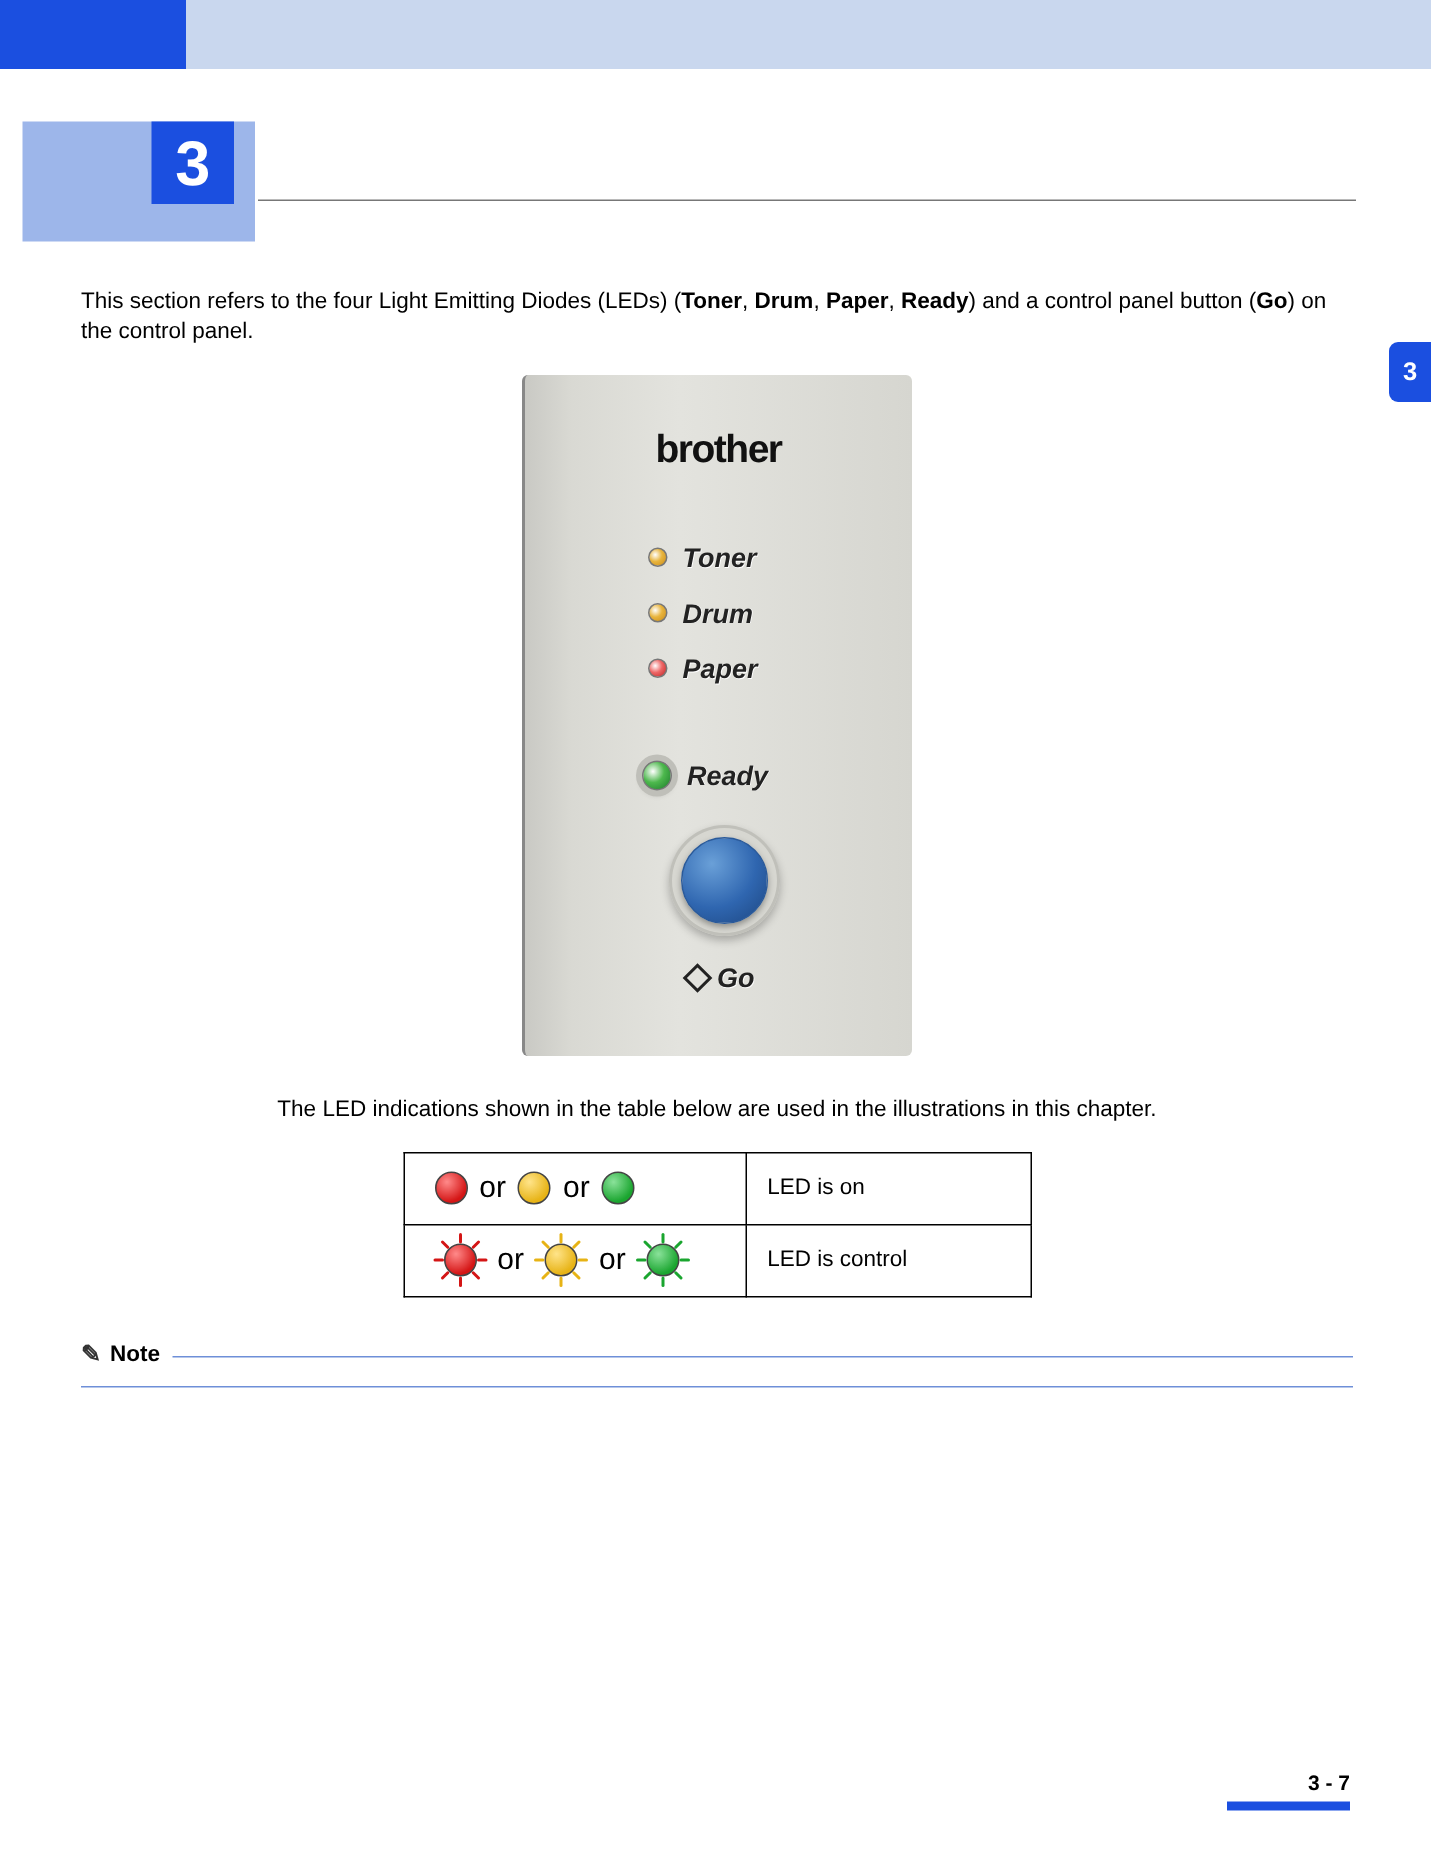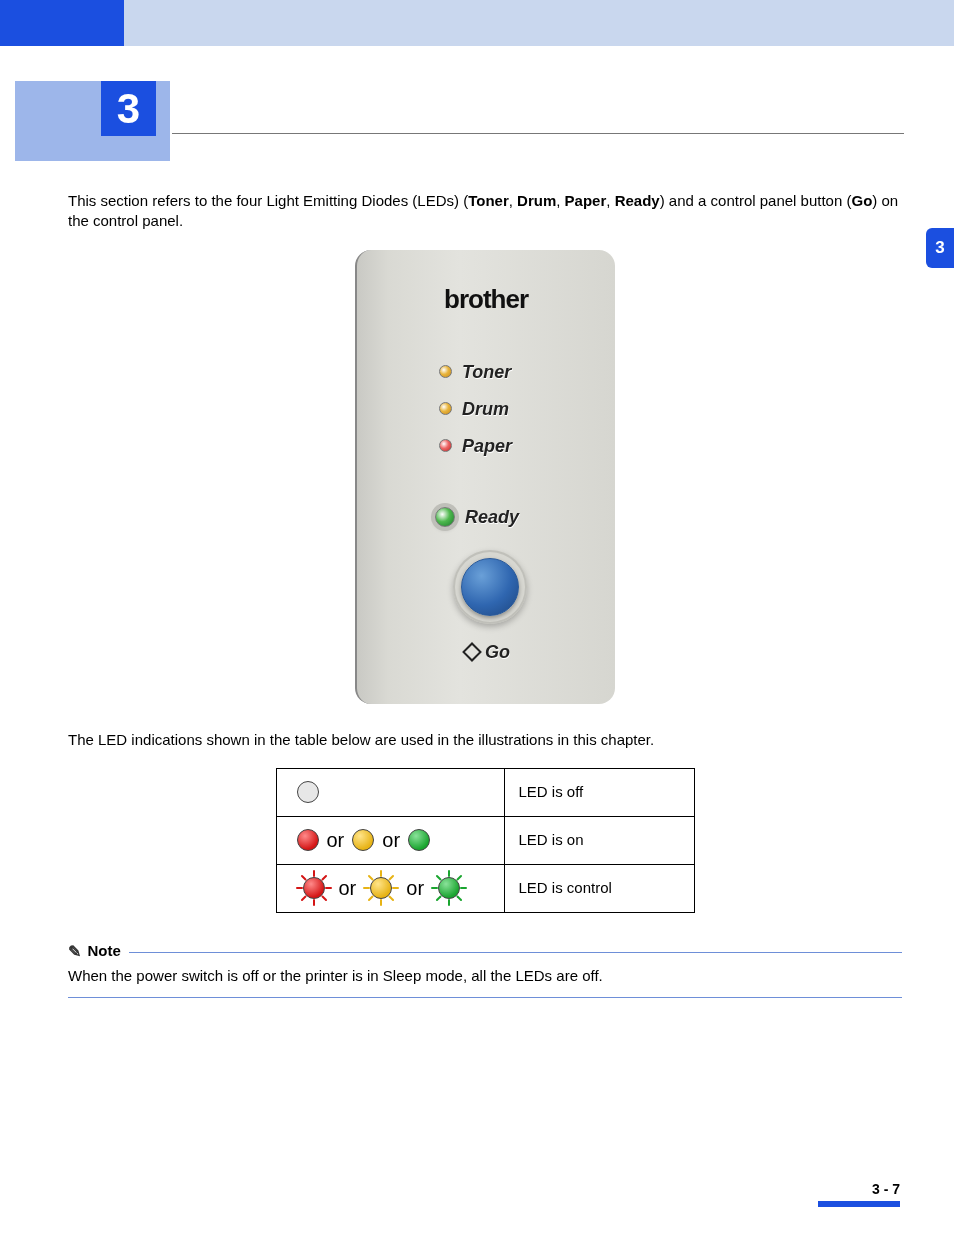"This section refers to the" .content { padding: 30px 52px 0 68px -> 30px 52px 0 54px }
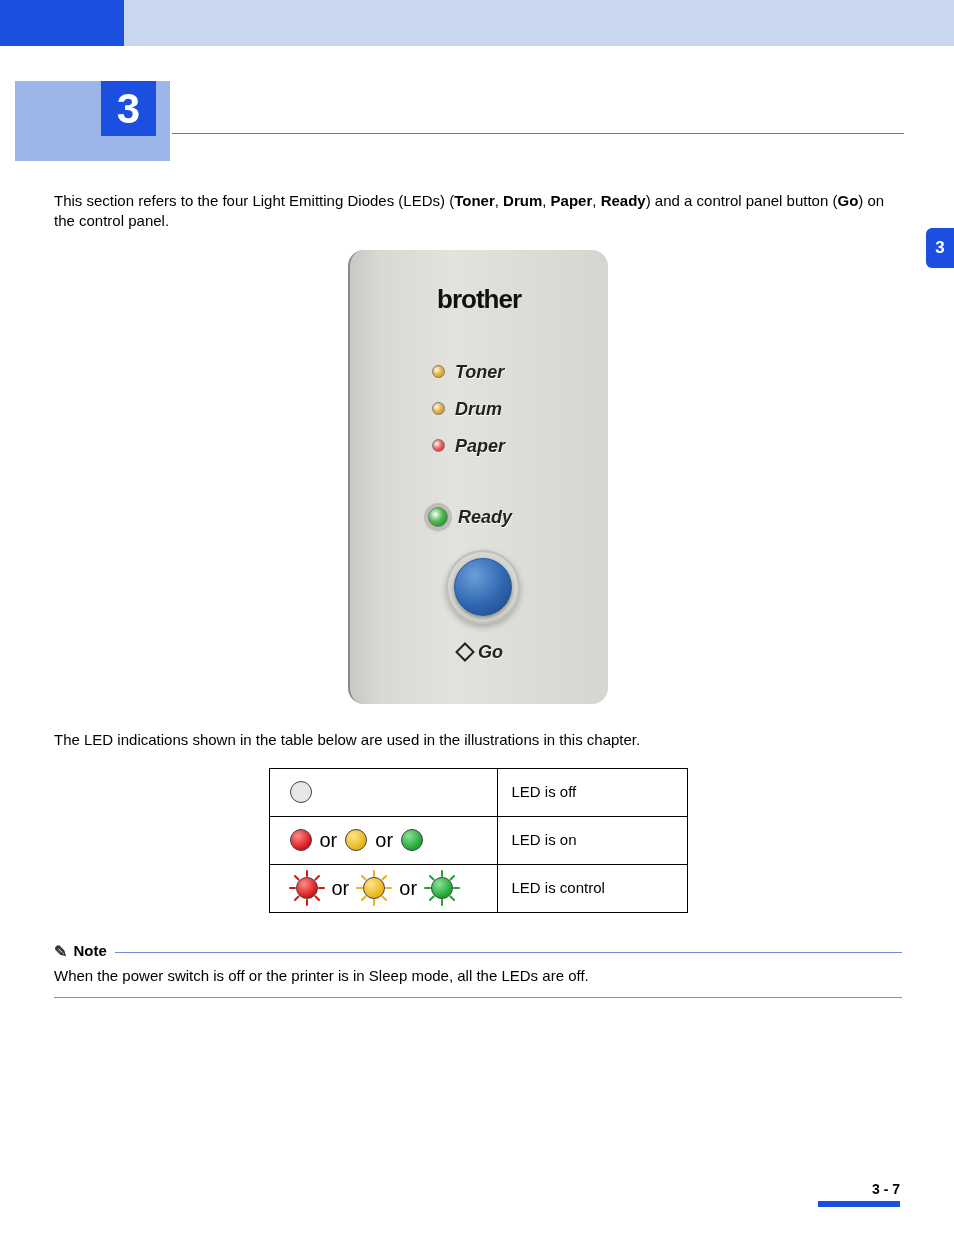"brother" .panel-illus { border-radius: 16px -> 4px }
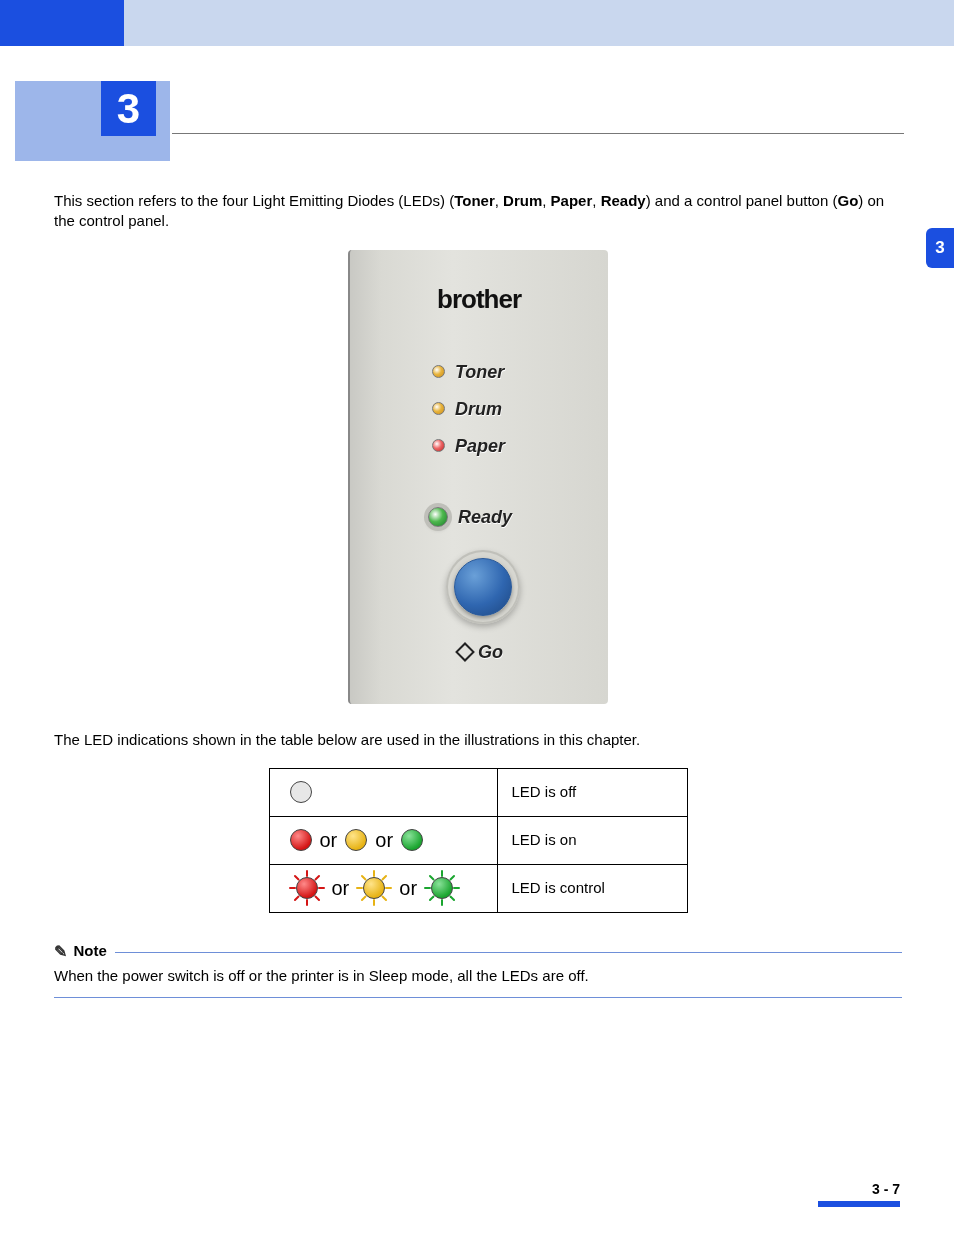"The LED indications shown in" .table-intro { text-align: none -> center }
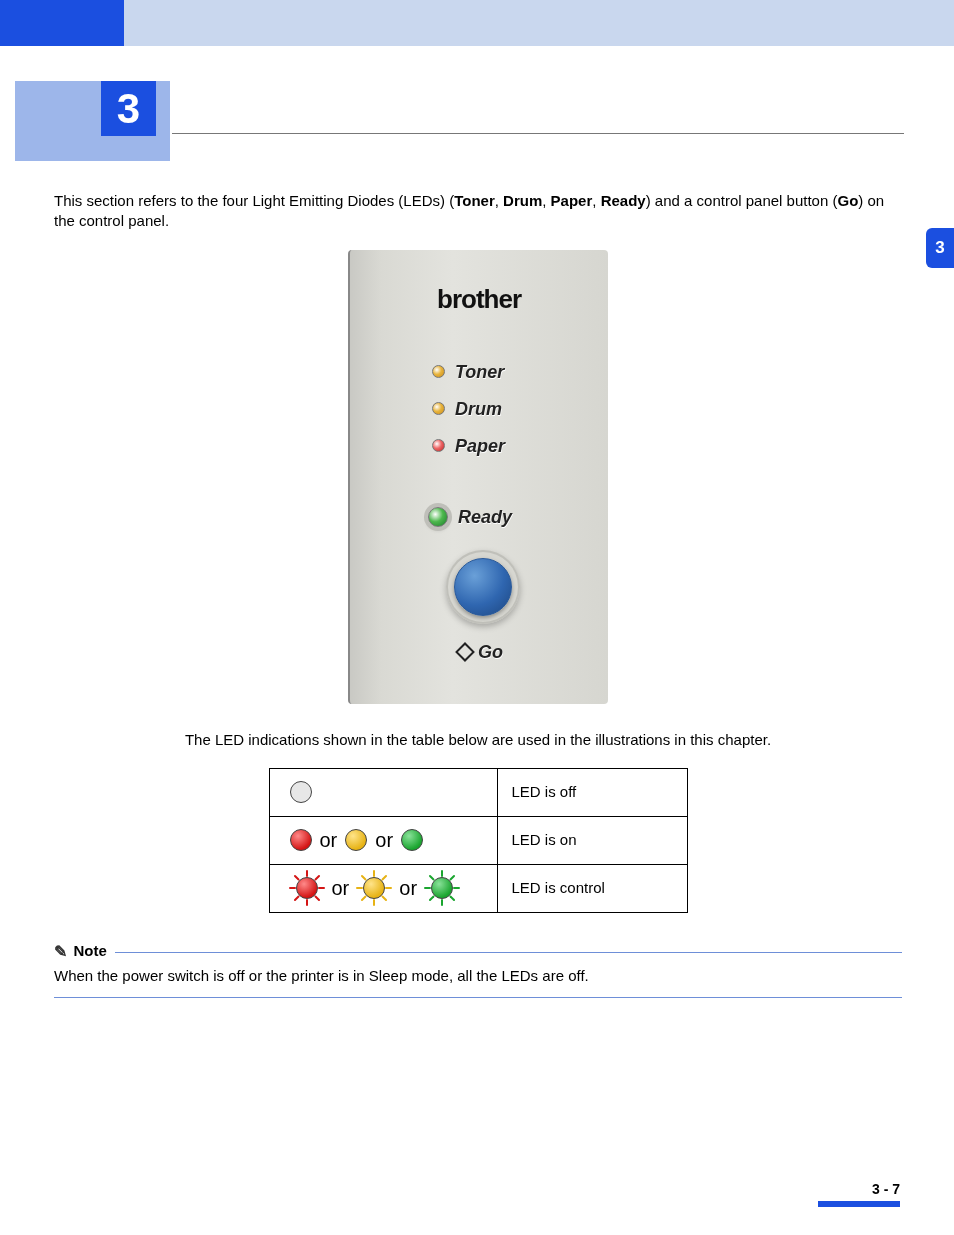"LED is off" tr { html: <tr> <td> <div> <span></span> </div> </td> <td>LED is off</td> </tr> -> none }
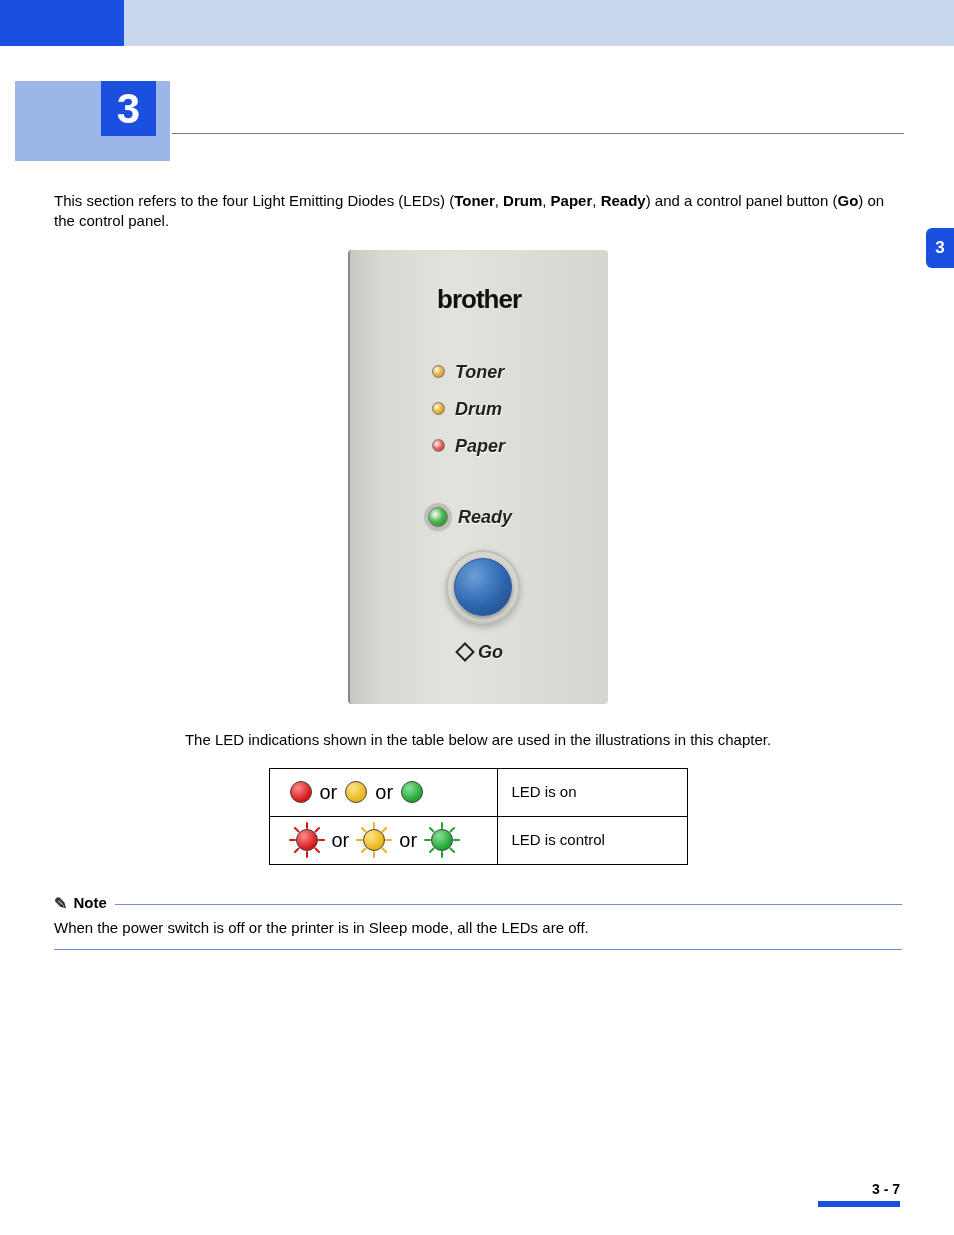"When the power switch is" div.note-text { html: <div>When the power switch is off or the printer is in Sleep mode, all the LEDs are off.</div> -> none }
